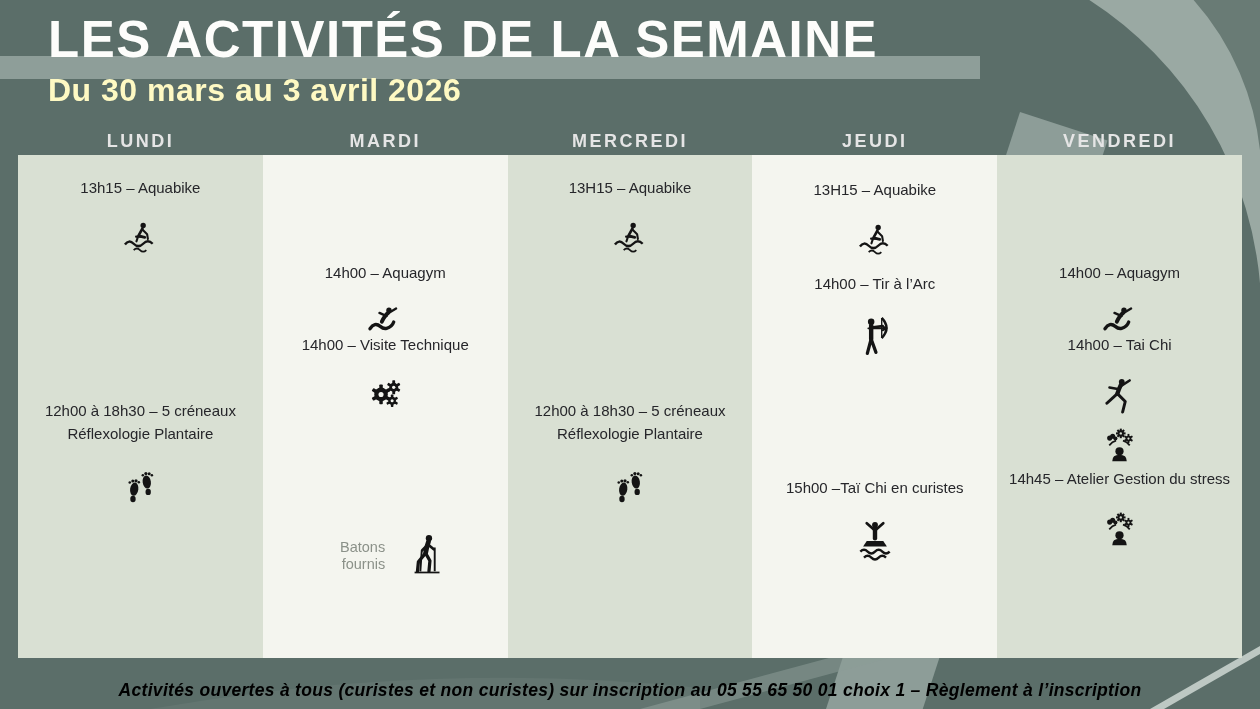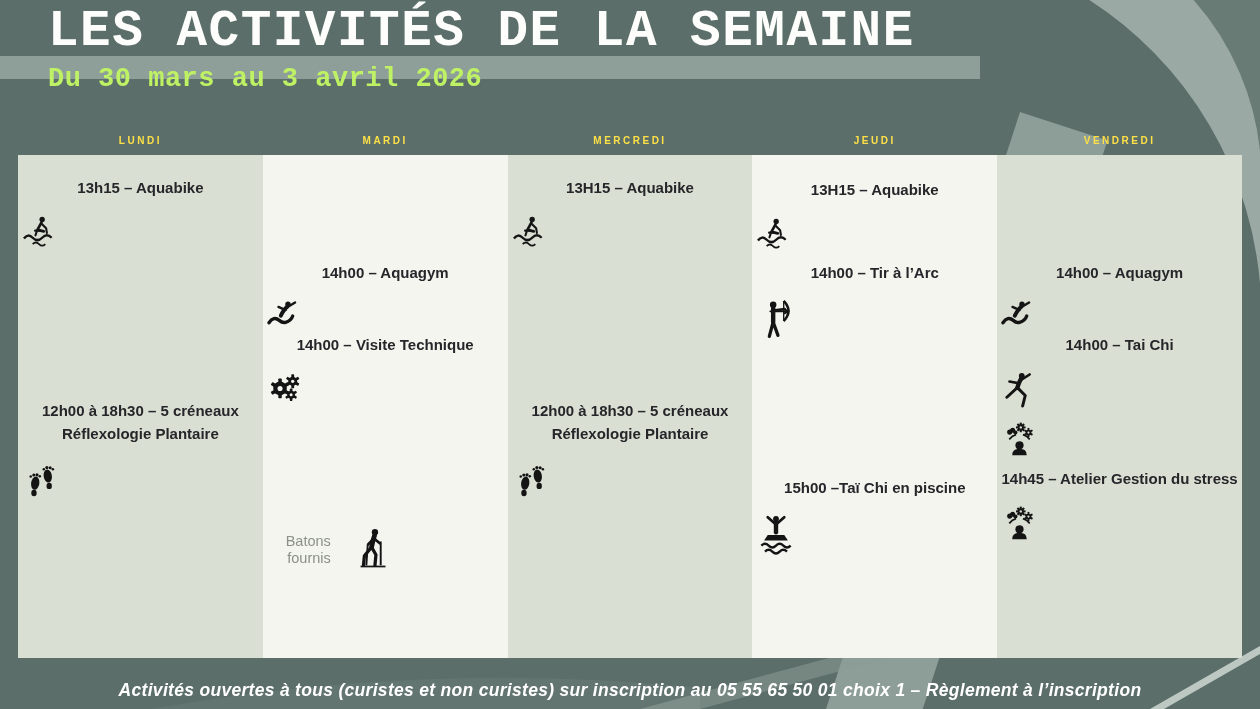"LES ACTIVITÉS DE LA SEMAINE" .hdr { font-family: Liberation Mono, monospace -> none; top: 4px -> 12px }
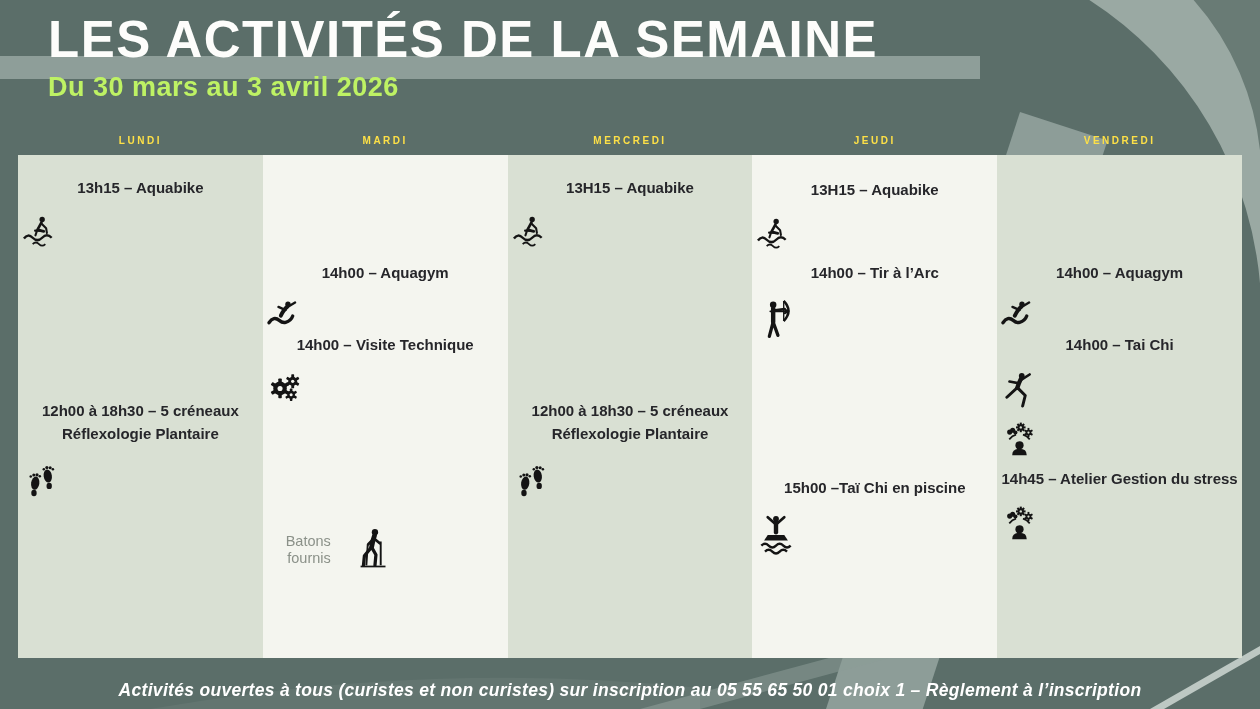"Du 30 mars au 3" .subtitle { color: #bef264 -> #fef9c3; font-size: 27px -> 32px }
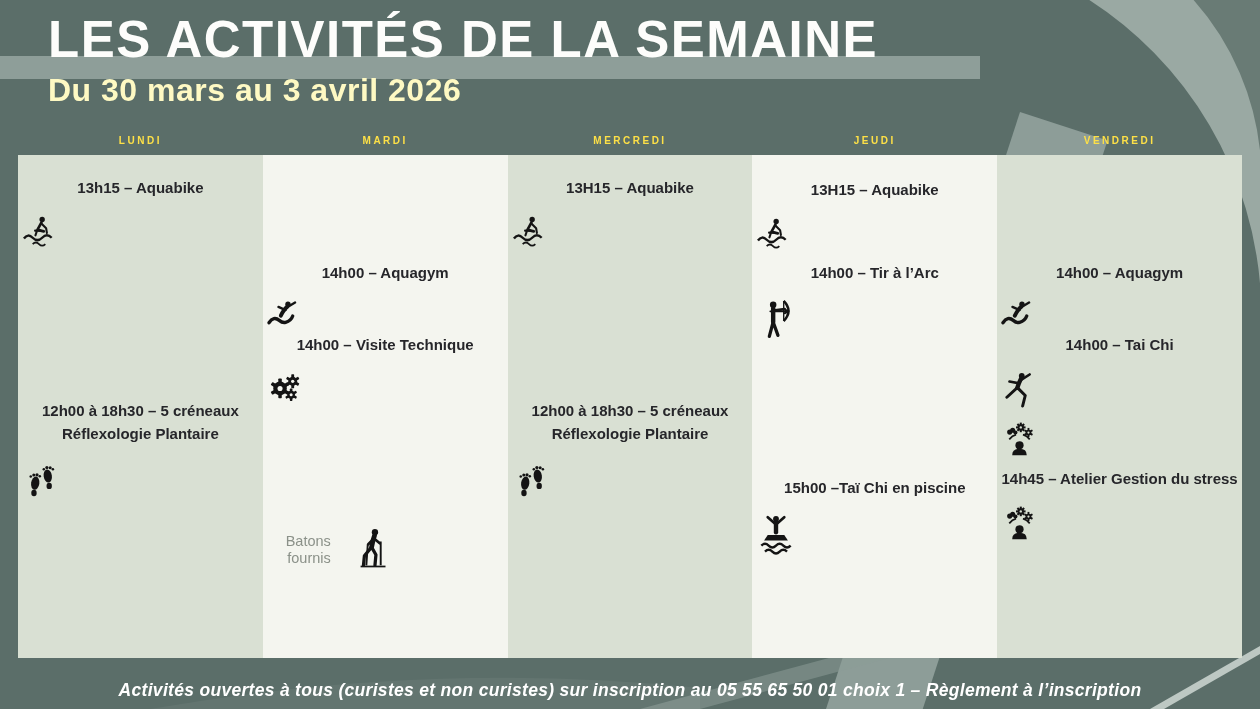"LUNDI" .day-label { color: #fde047 -> #e5e5e5; font-size: 10px -> 18px }
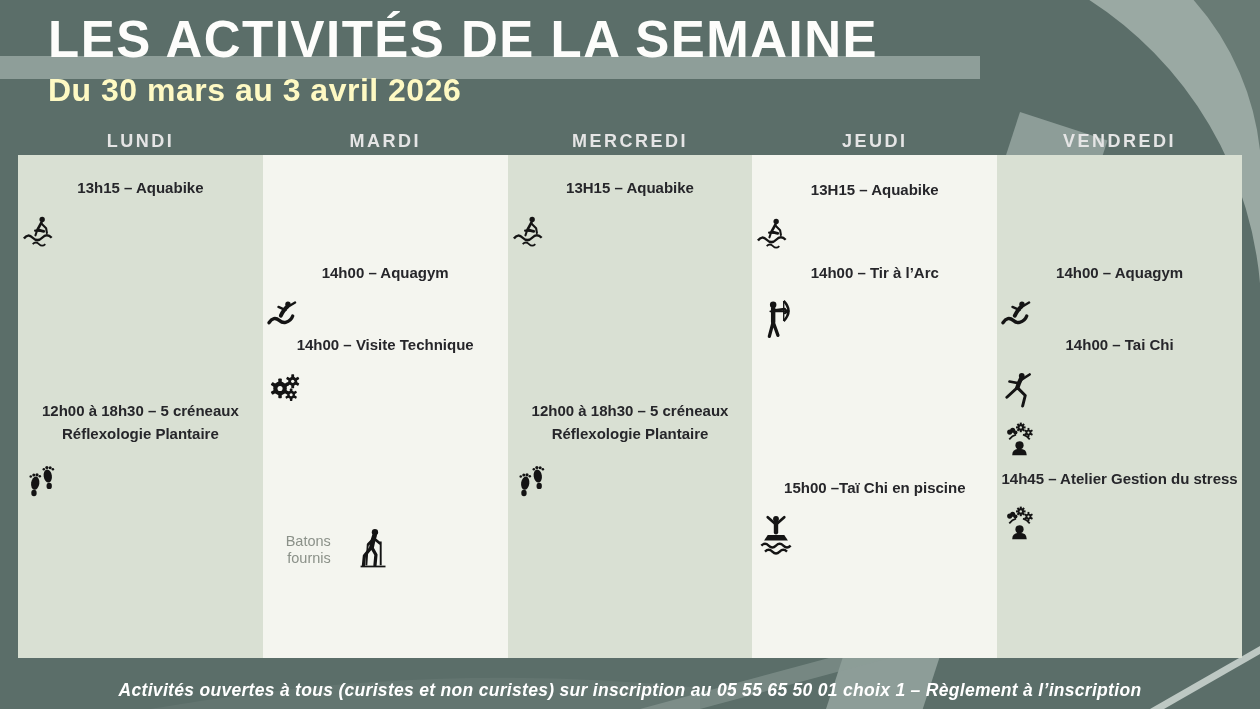"13h15 – Aquabike" .act-lines { font-weight: 700 -> 400 }
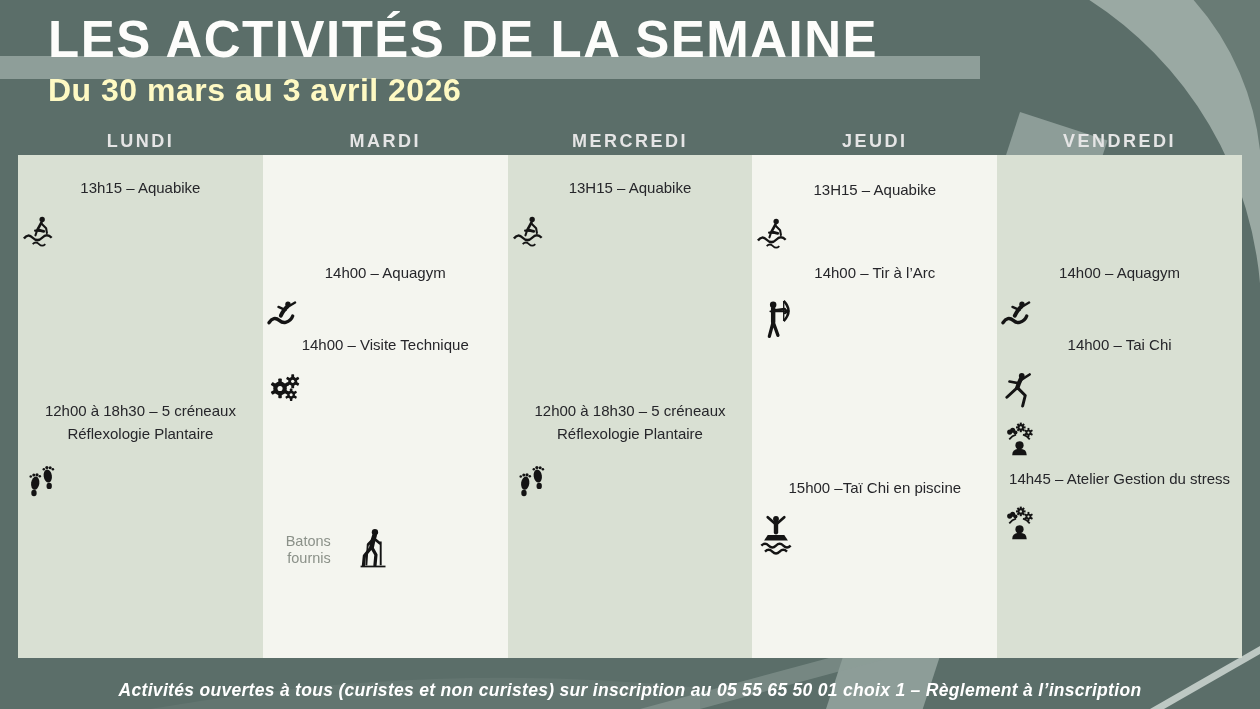"14h00 – Tir à l’Arc" div.activity { top: 107px -> 118px }
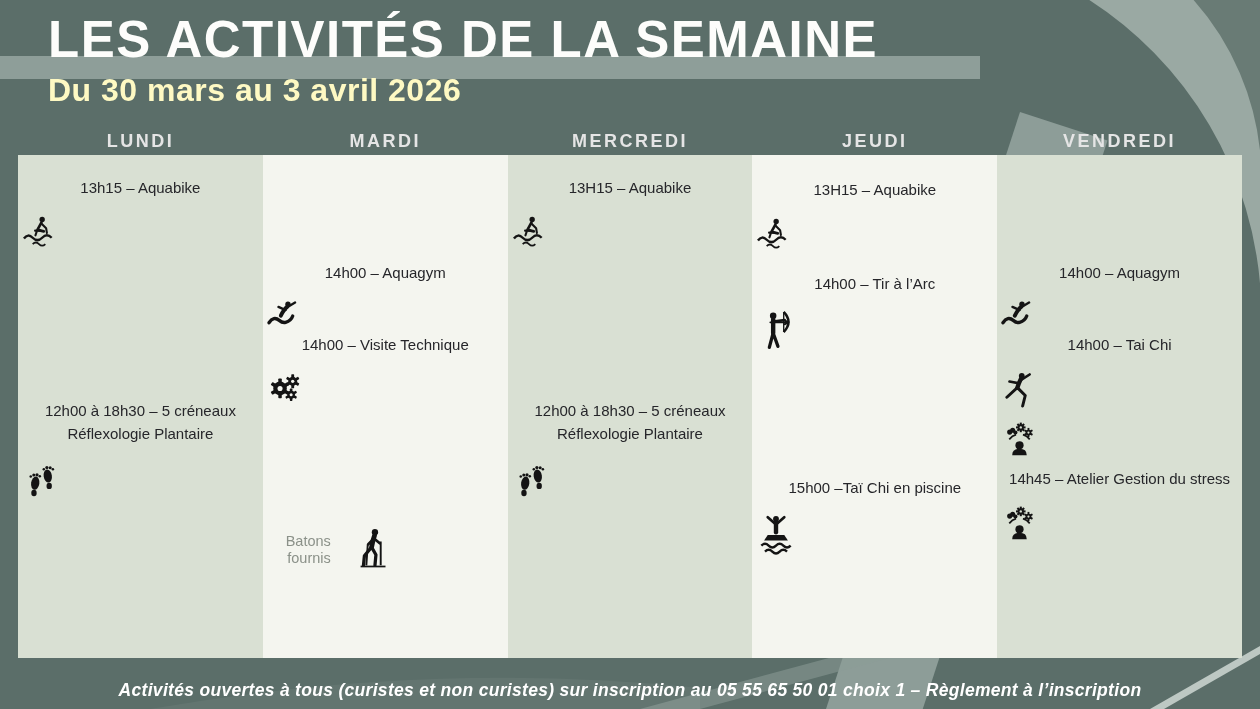"15h00 –Taï Chi en piscine" div { text: piscine -> curistes }
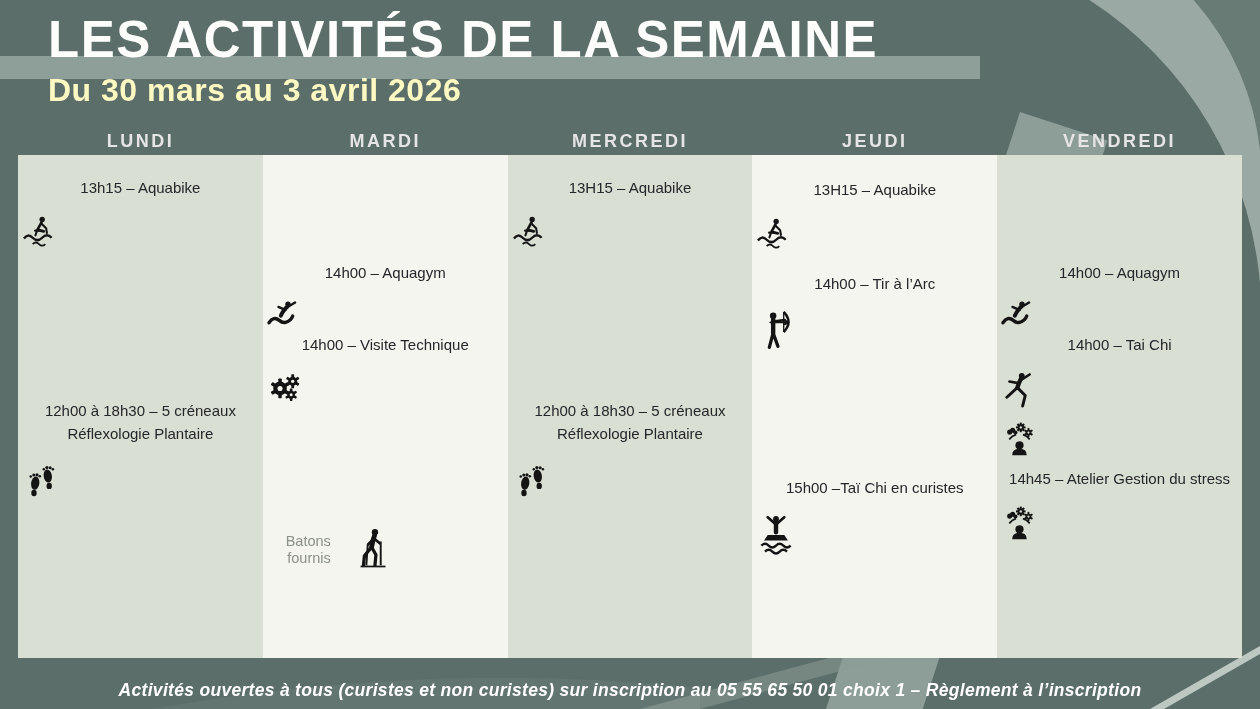"Batons fournis" .act-iconrow { justify-content: none -> center; margin-top: 14px -> 20px }
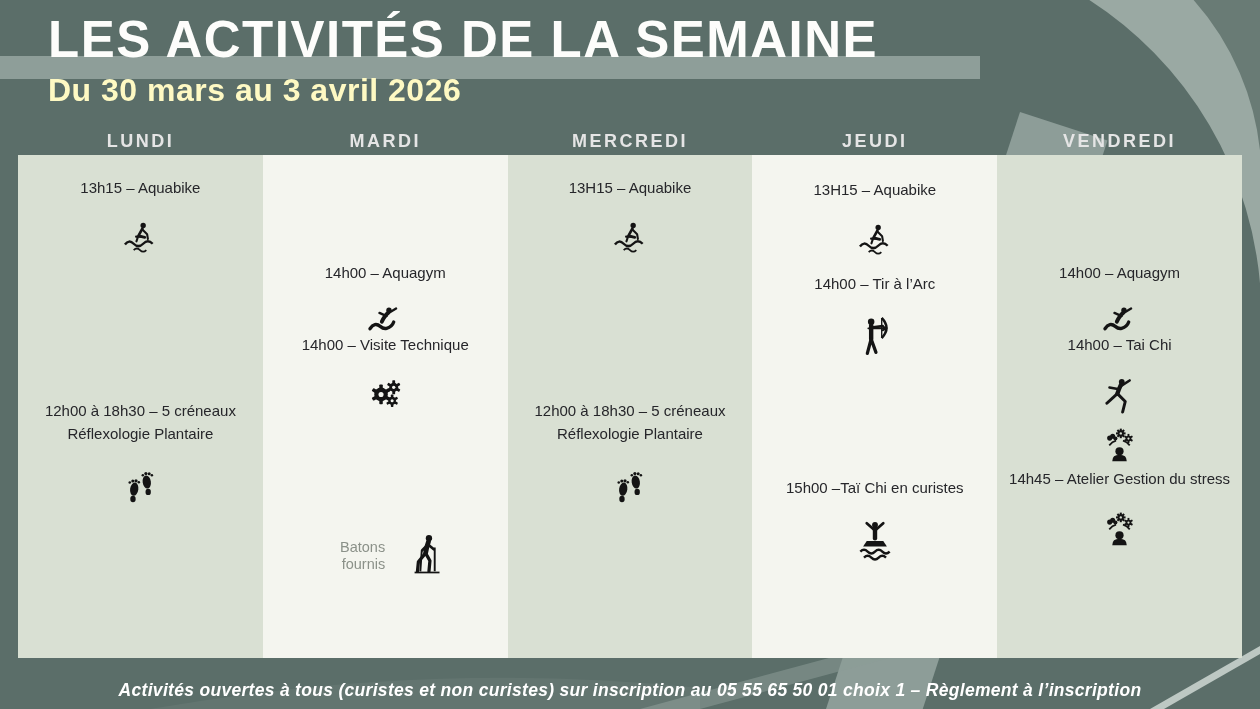"Activités ouvertes à tous (curistes" .foot { color: #ffffff -> #000000 }
